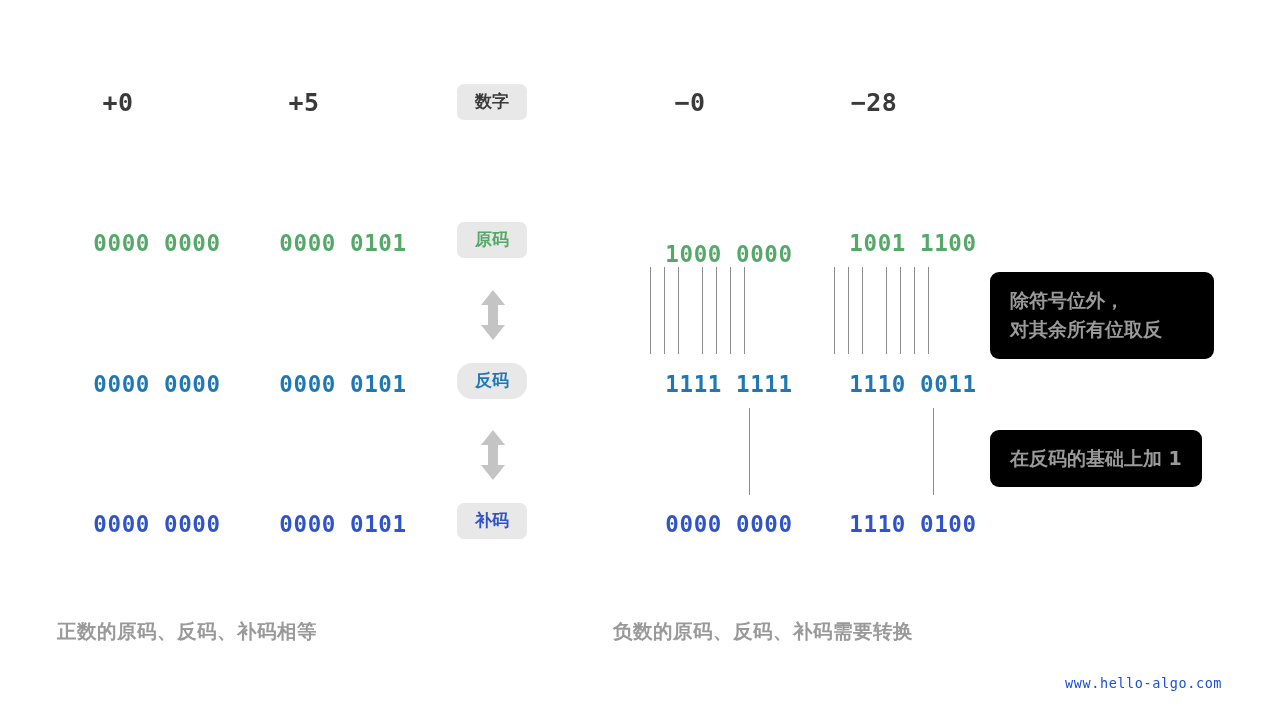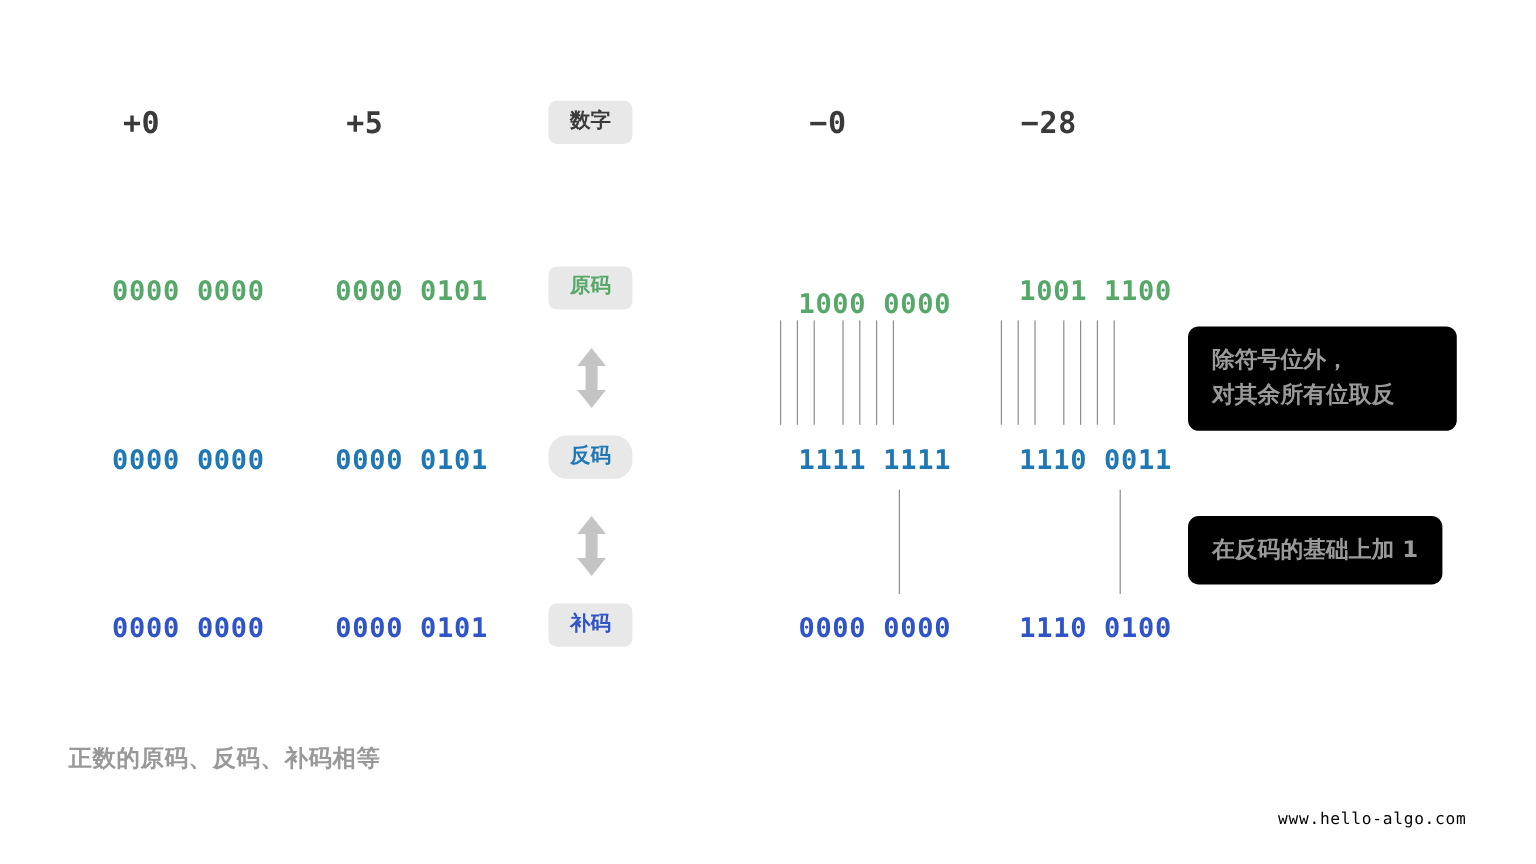"原码" div.cell { font-family: Liberation Mono, monospace -> none }
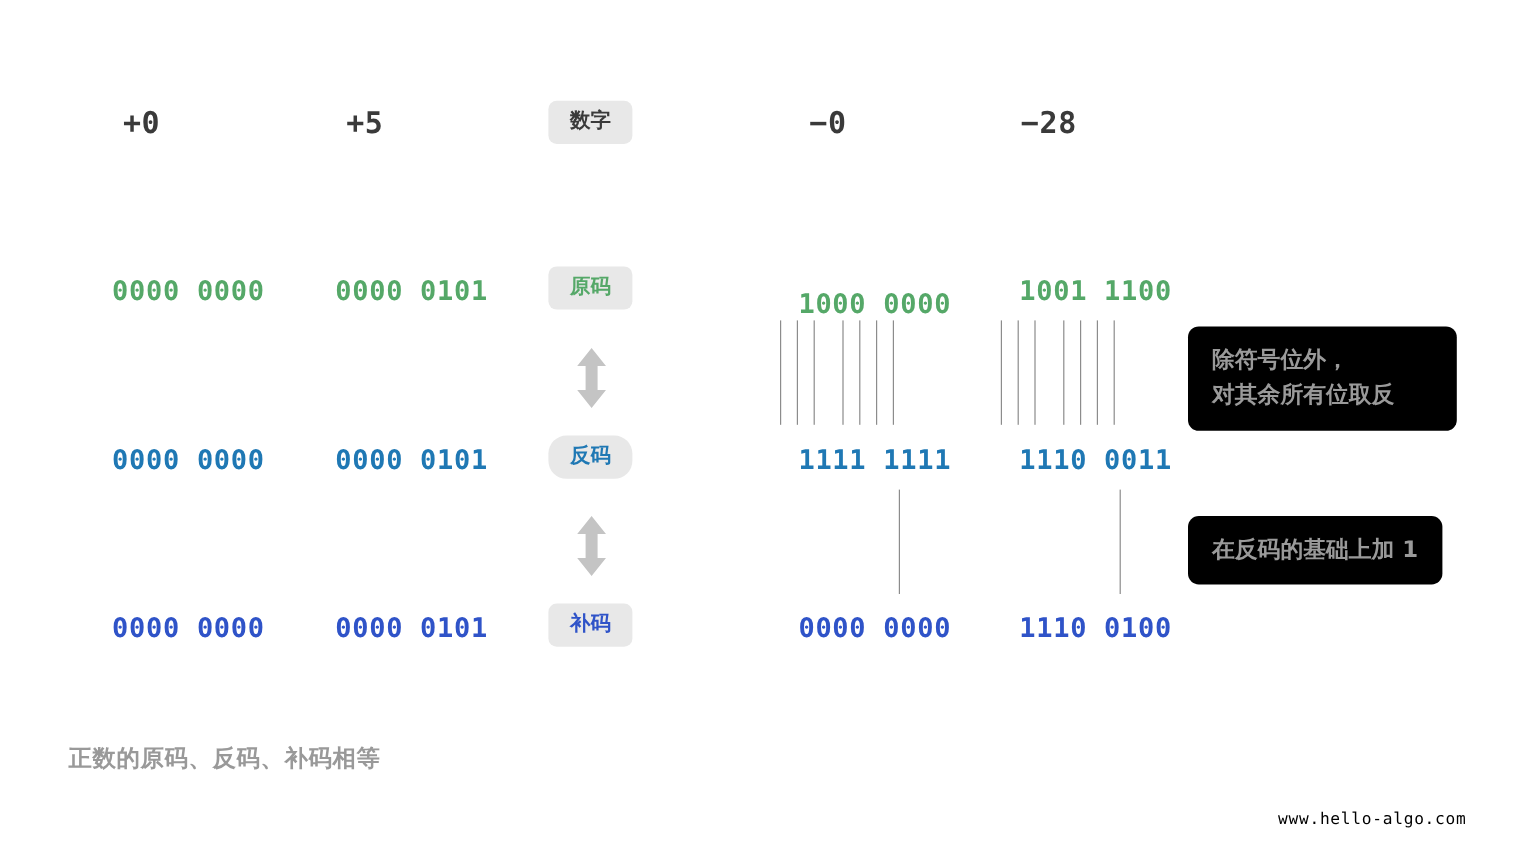"负数的原码、反码、补码需要转换" div.cell { html: none -> <div>负数的原码、反码、补码需要转换</div> }
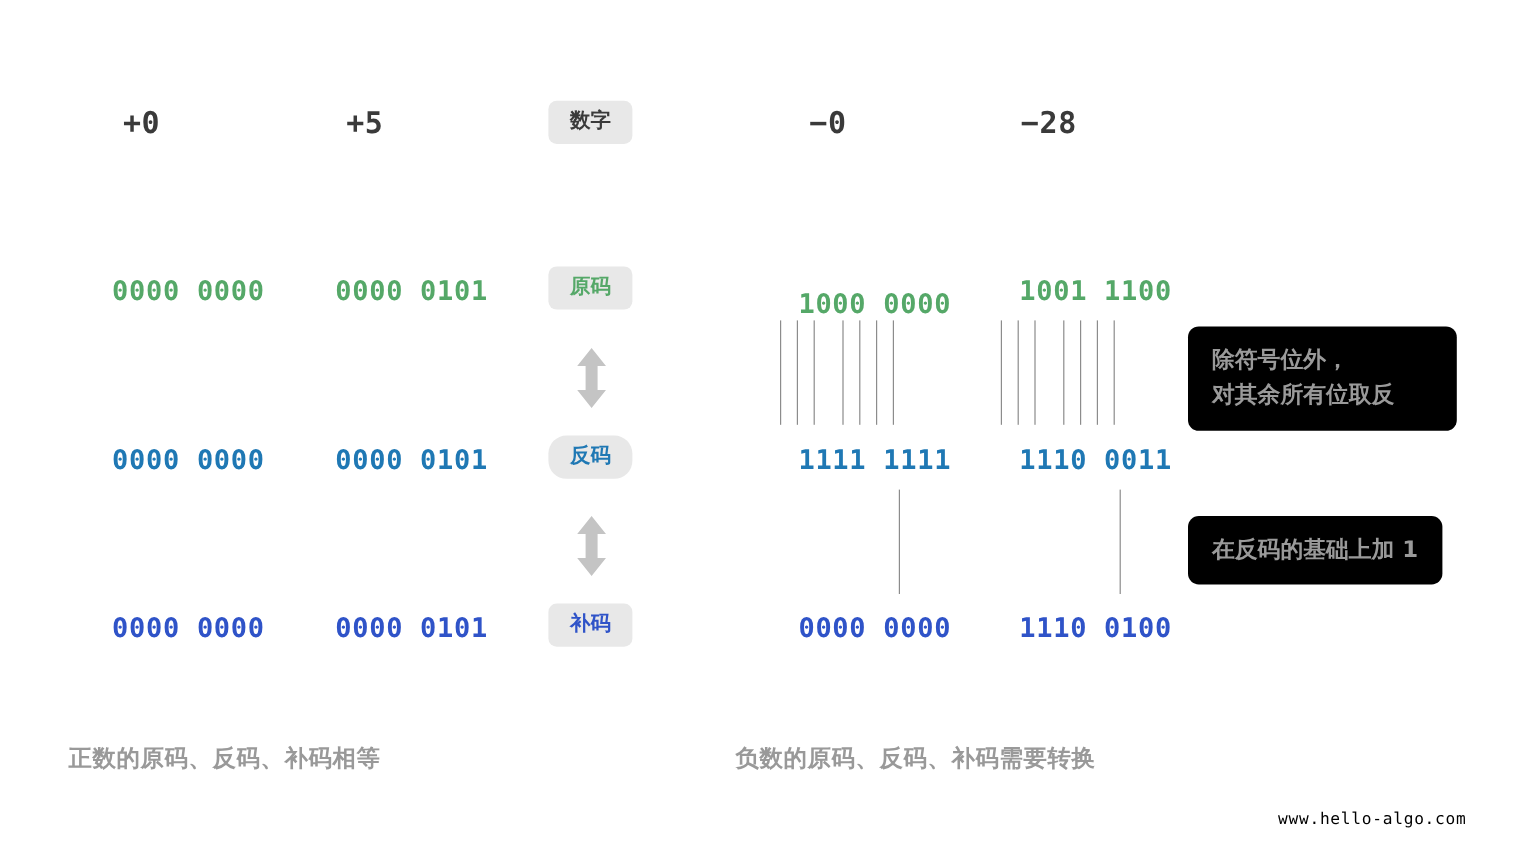"www.hello-algo.com" .watermark { color: #000000 -> #1d4ed8 }
